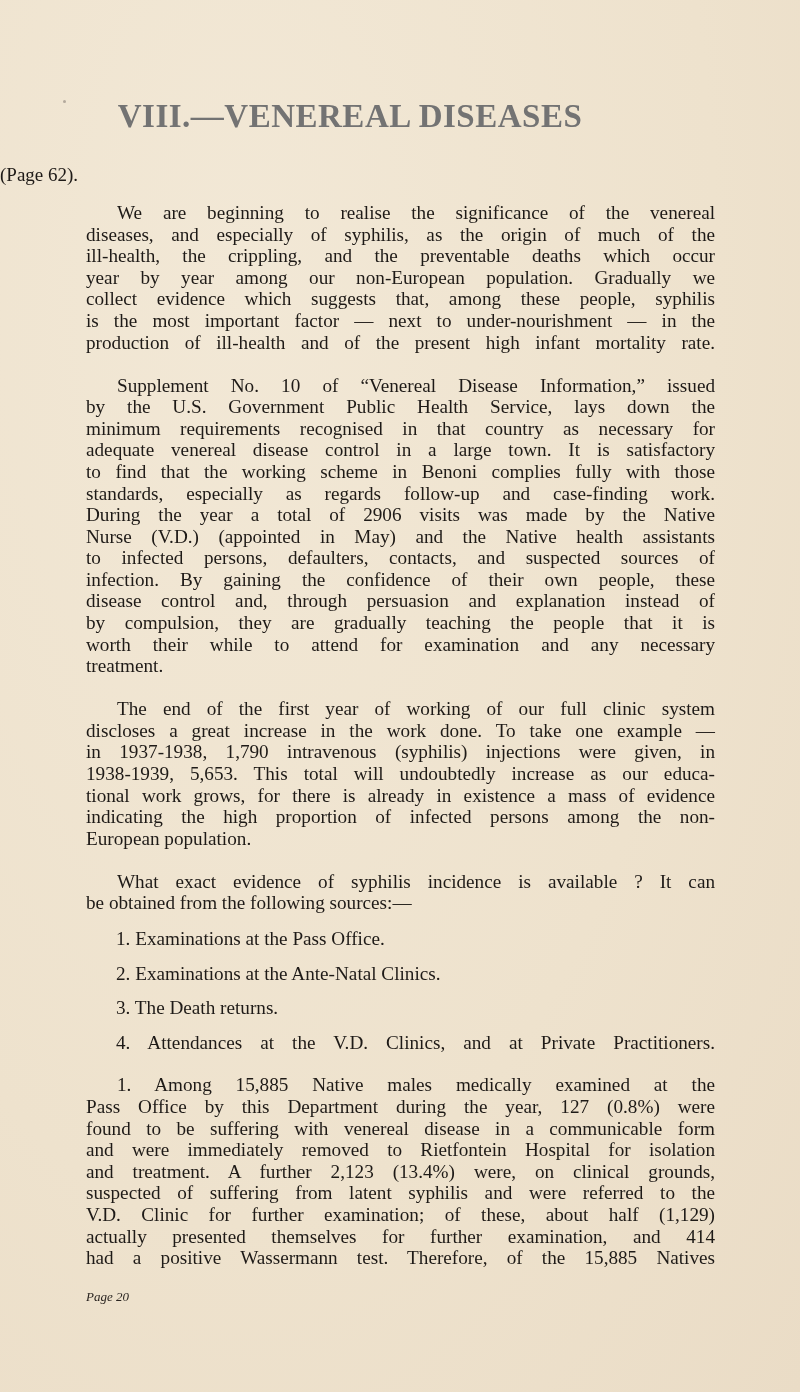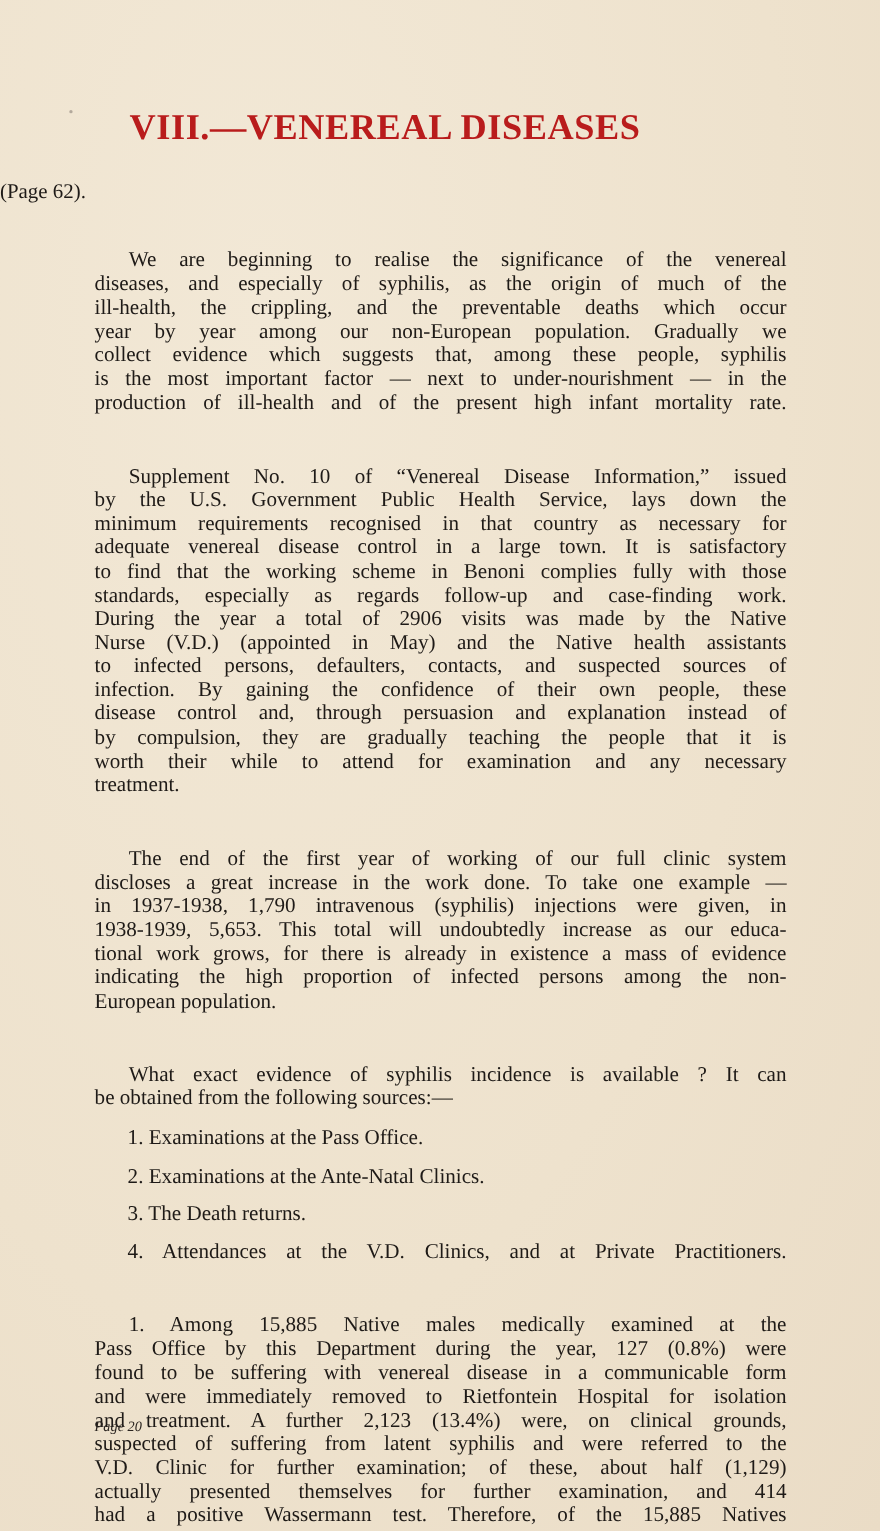"VIII.—VENEREAL DISEASES" .title { color: #b91c1c -> #737373 }
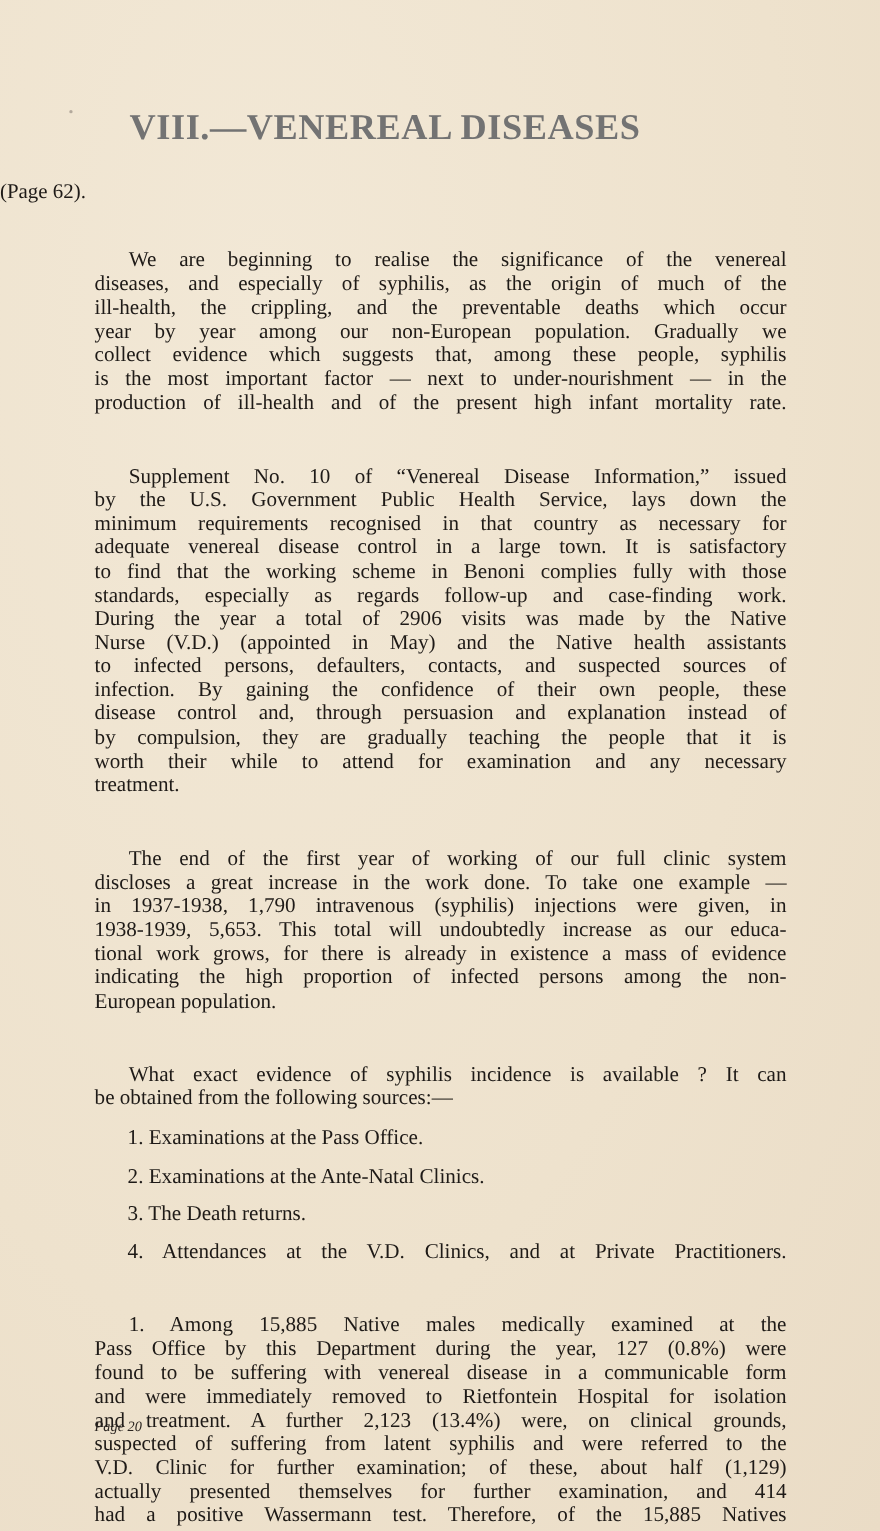"We are beginning to realise" .ln.indent { margin-top: 24px -> none }
